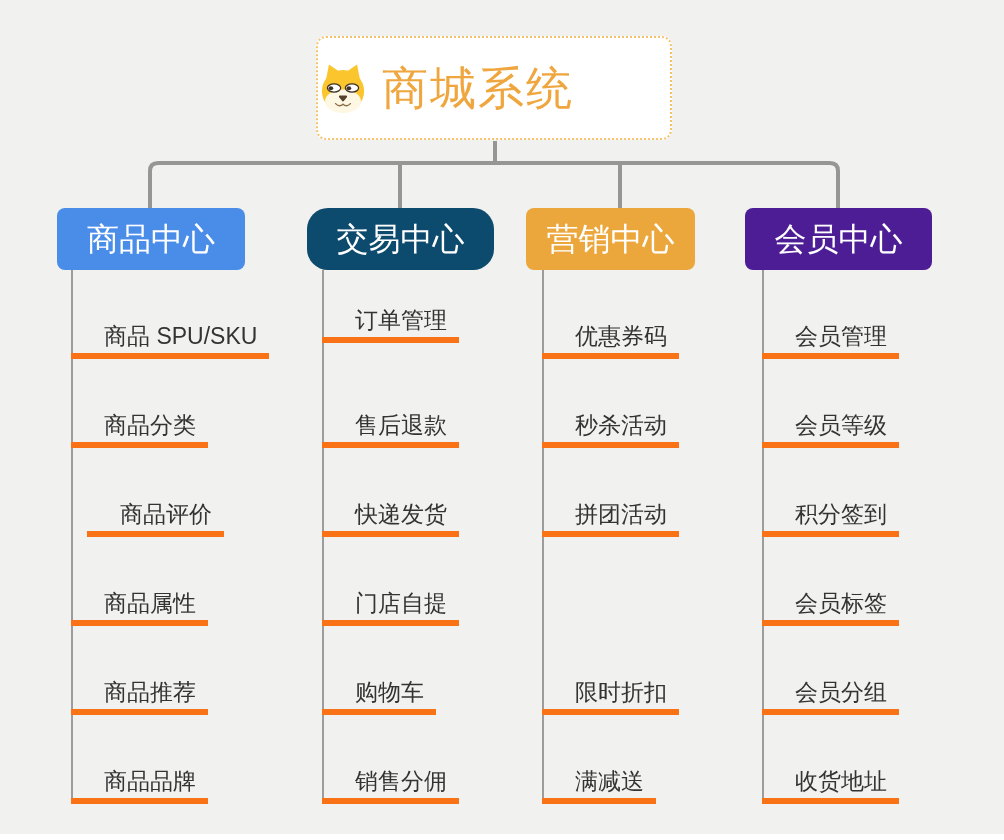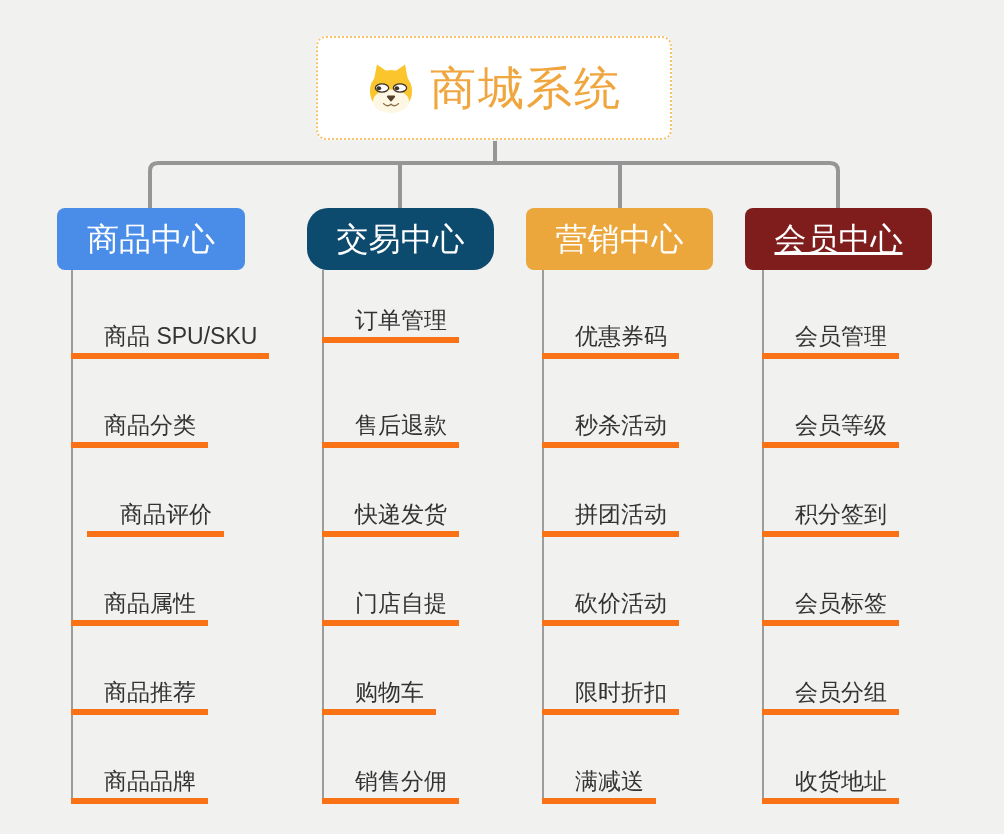"商城系统" .root-node { justify-content: center -> flex-start }
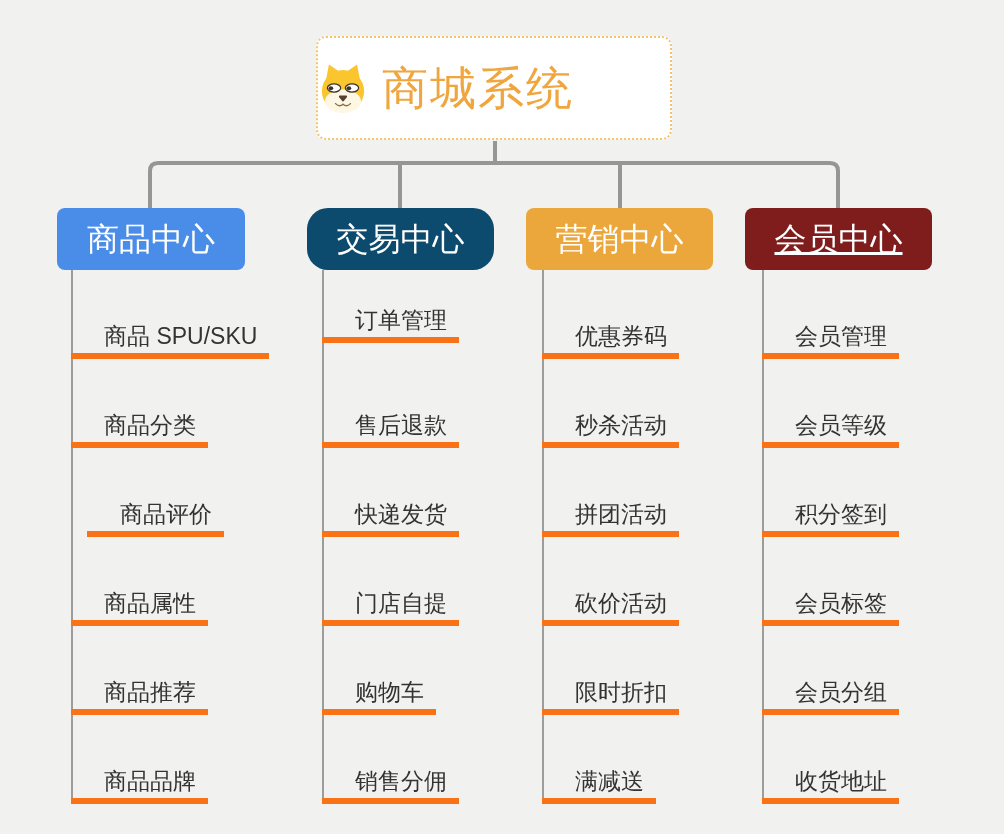"营销中心" div.branch-node { width: 187px -> 169px }
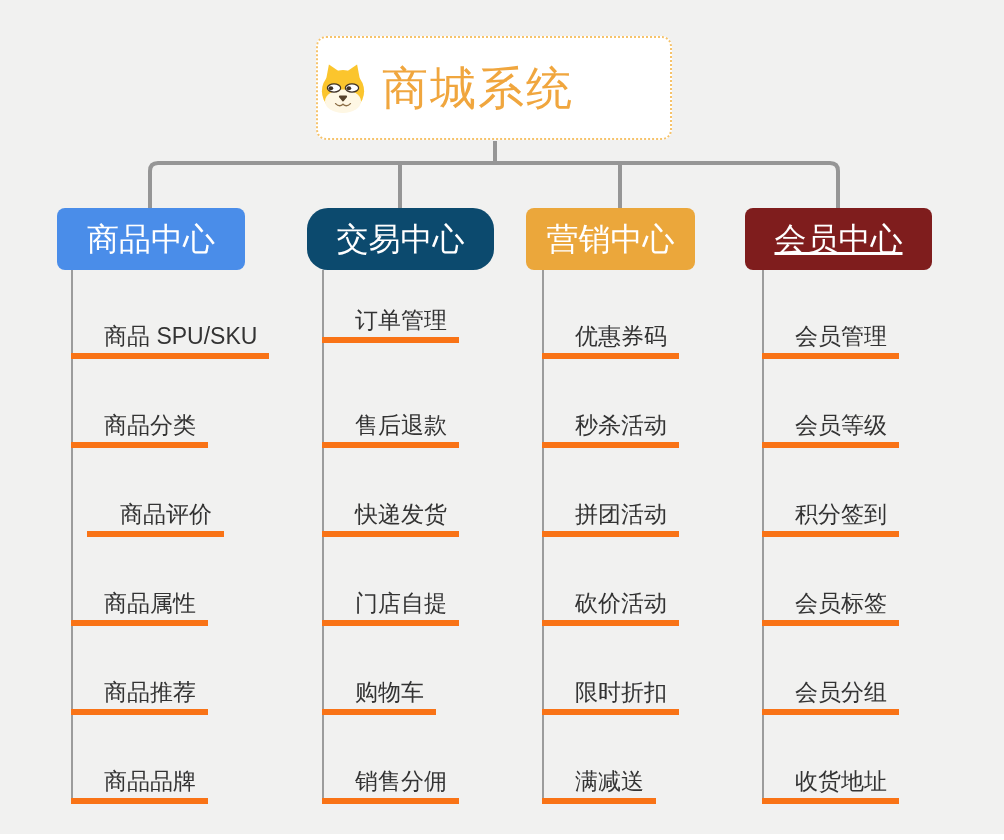"会员中心" div.branch-node { background: #7f1d1d -> #4c1d95; text-decoration: underline -> none }
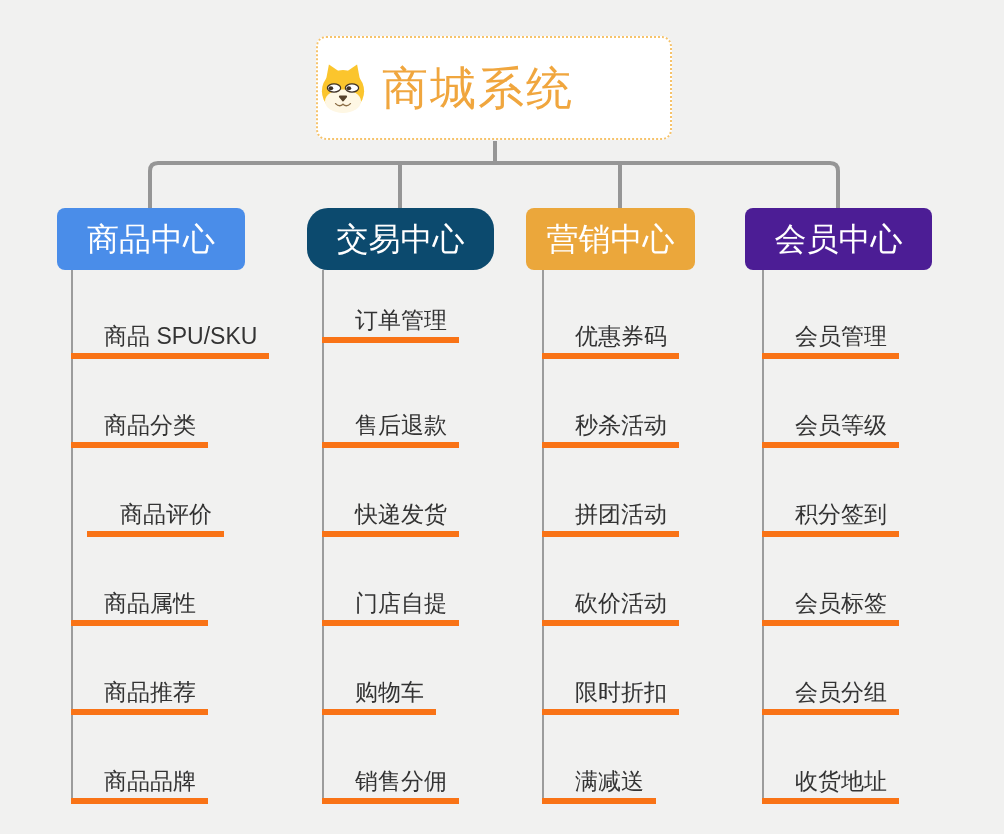"砍价活动" div.leaf-node { html: <div>砍价活动</div> -> none }
